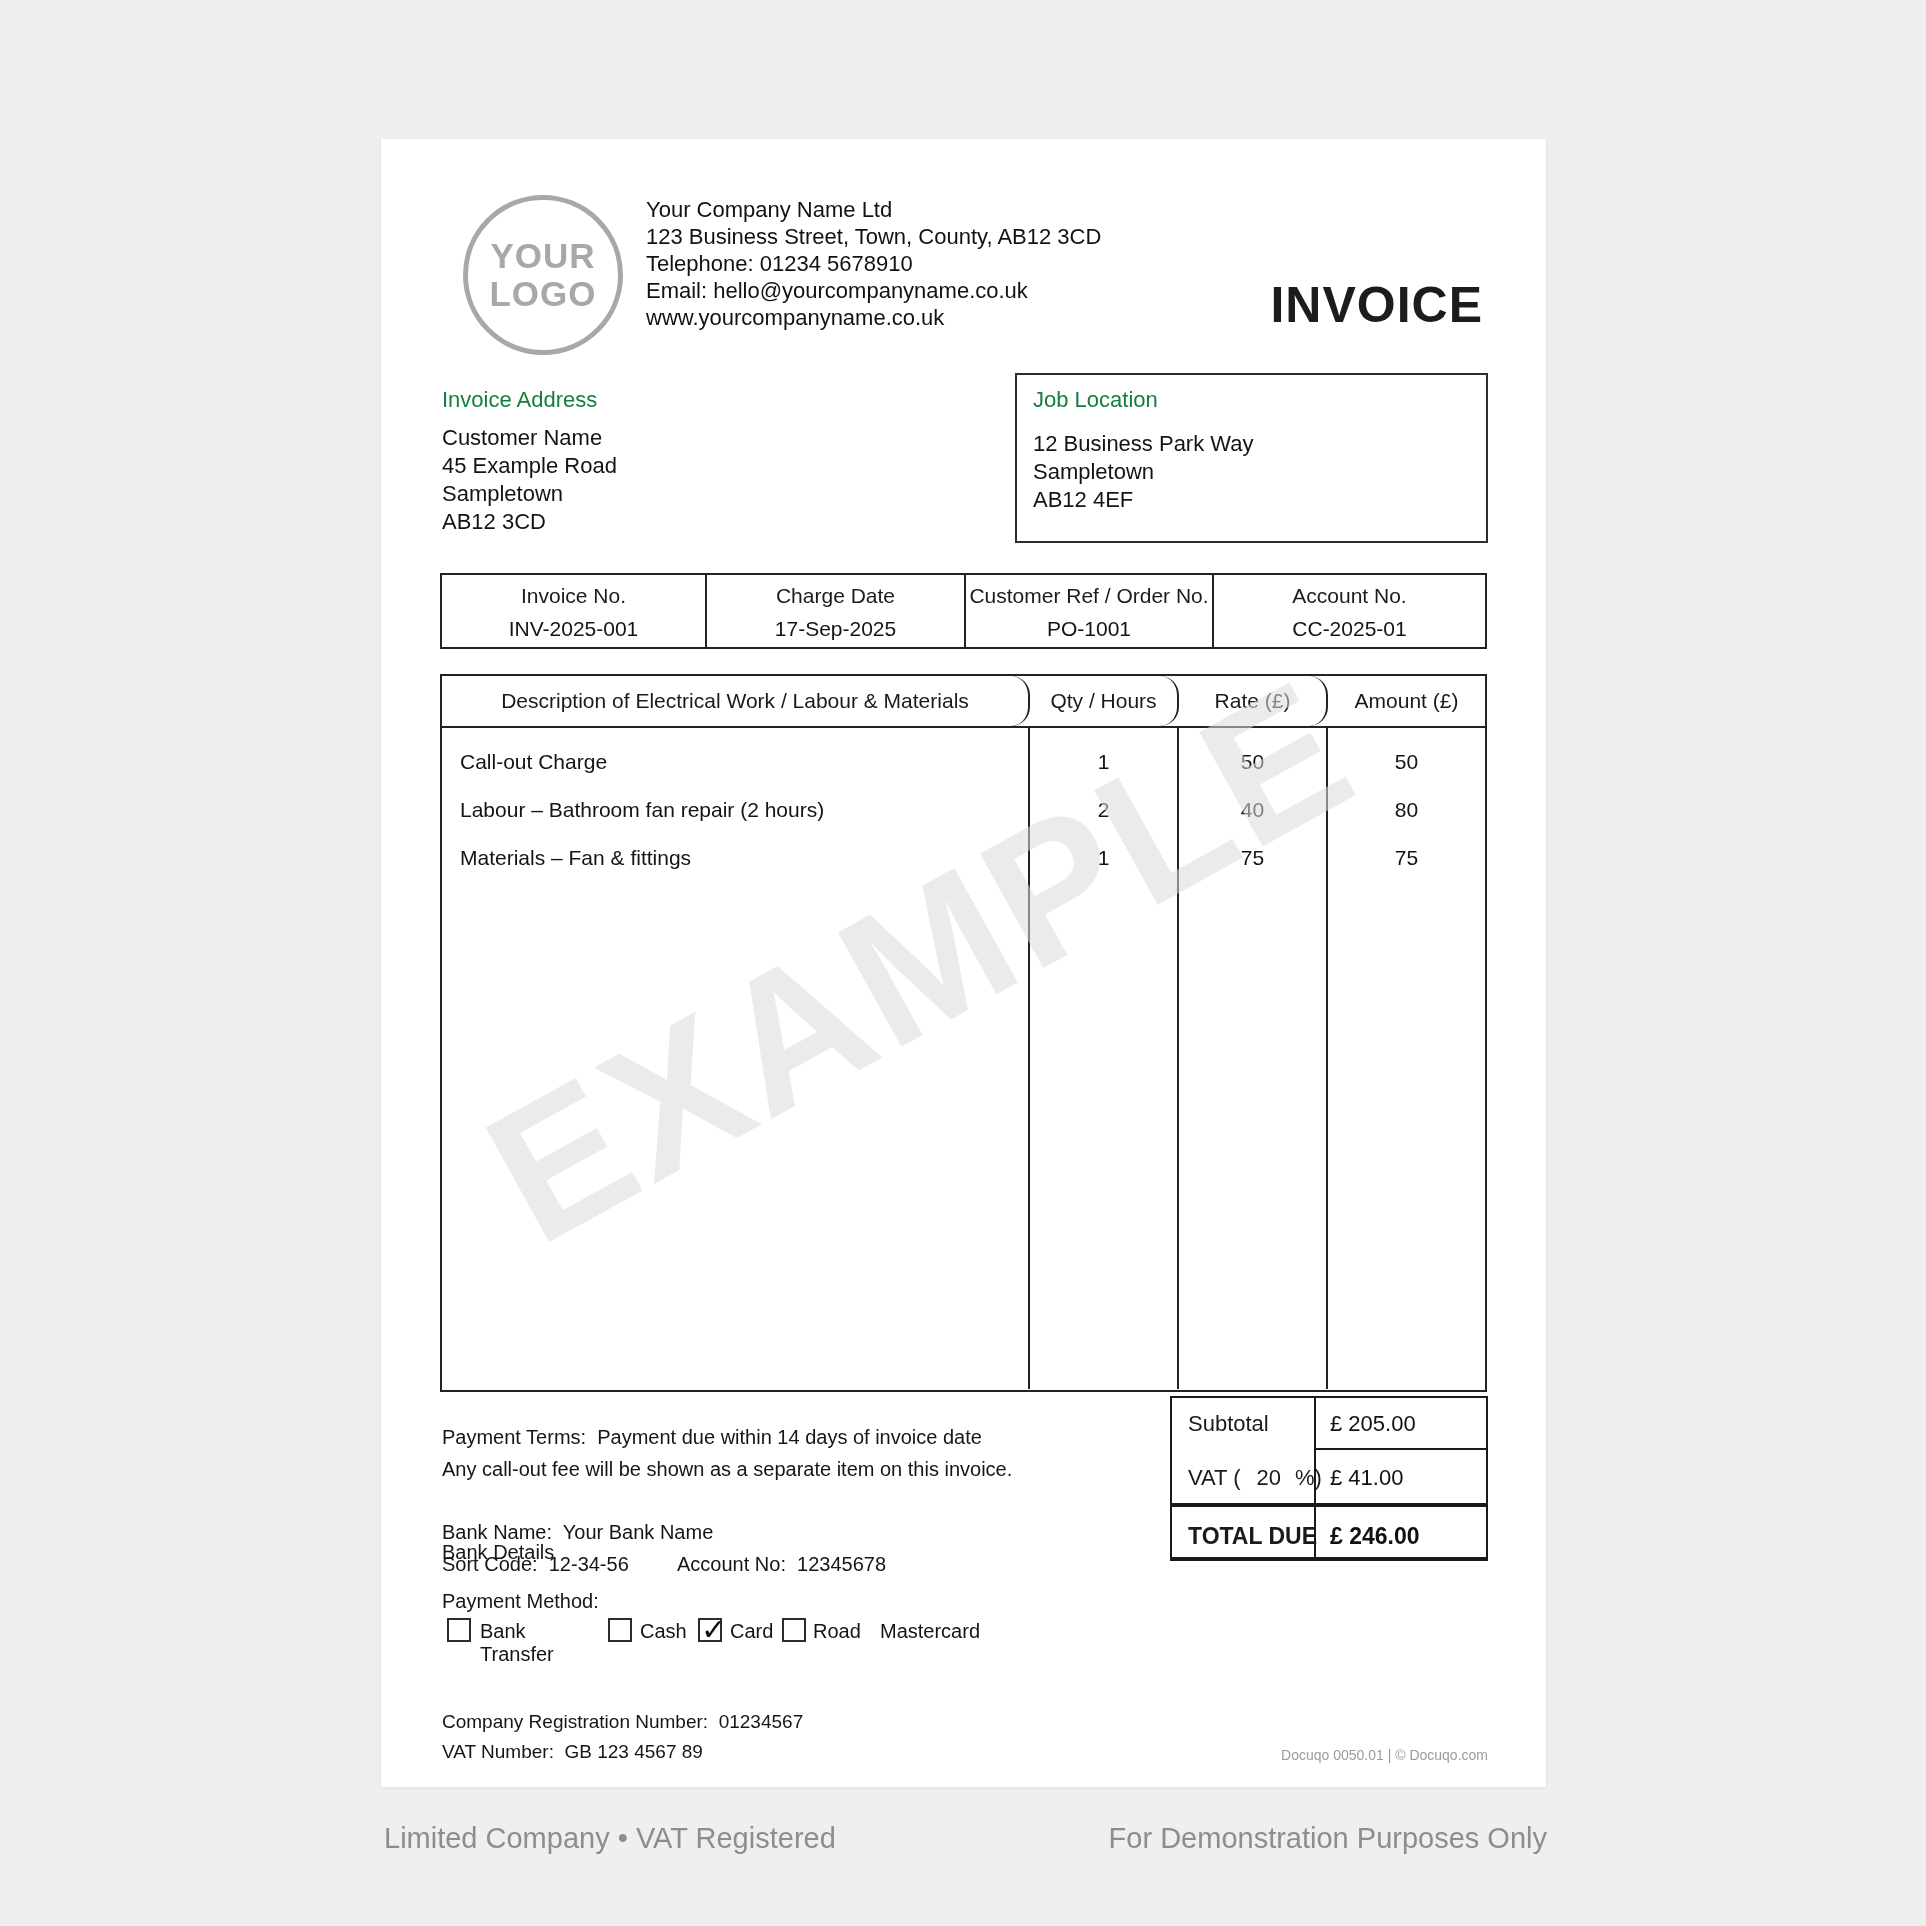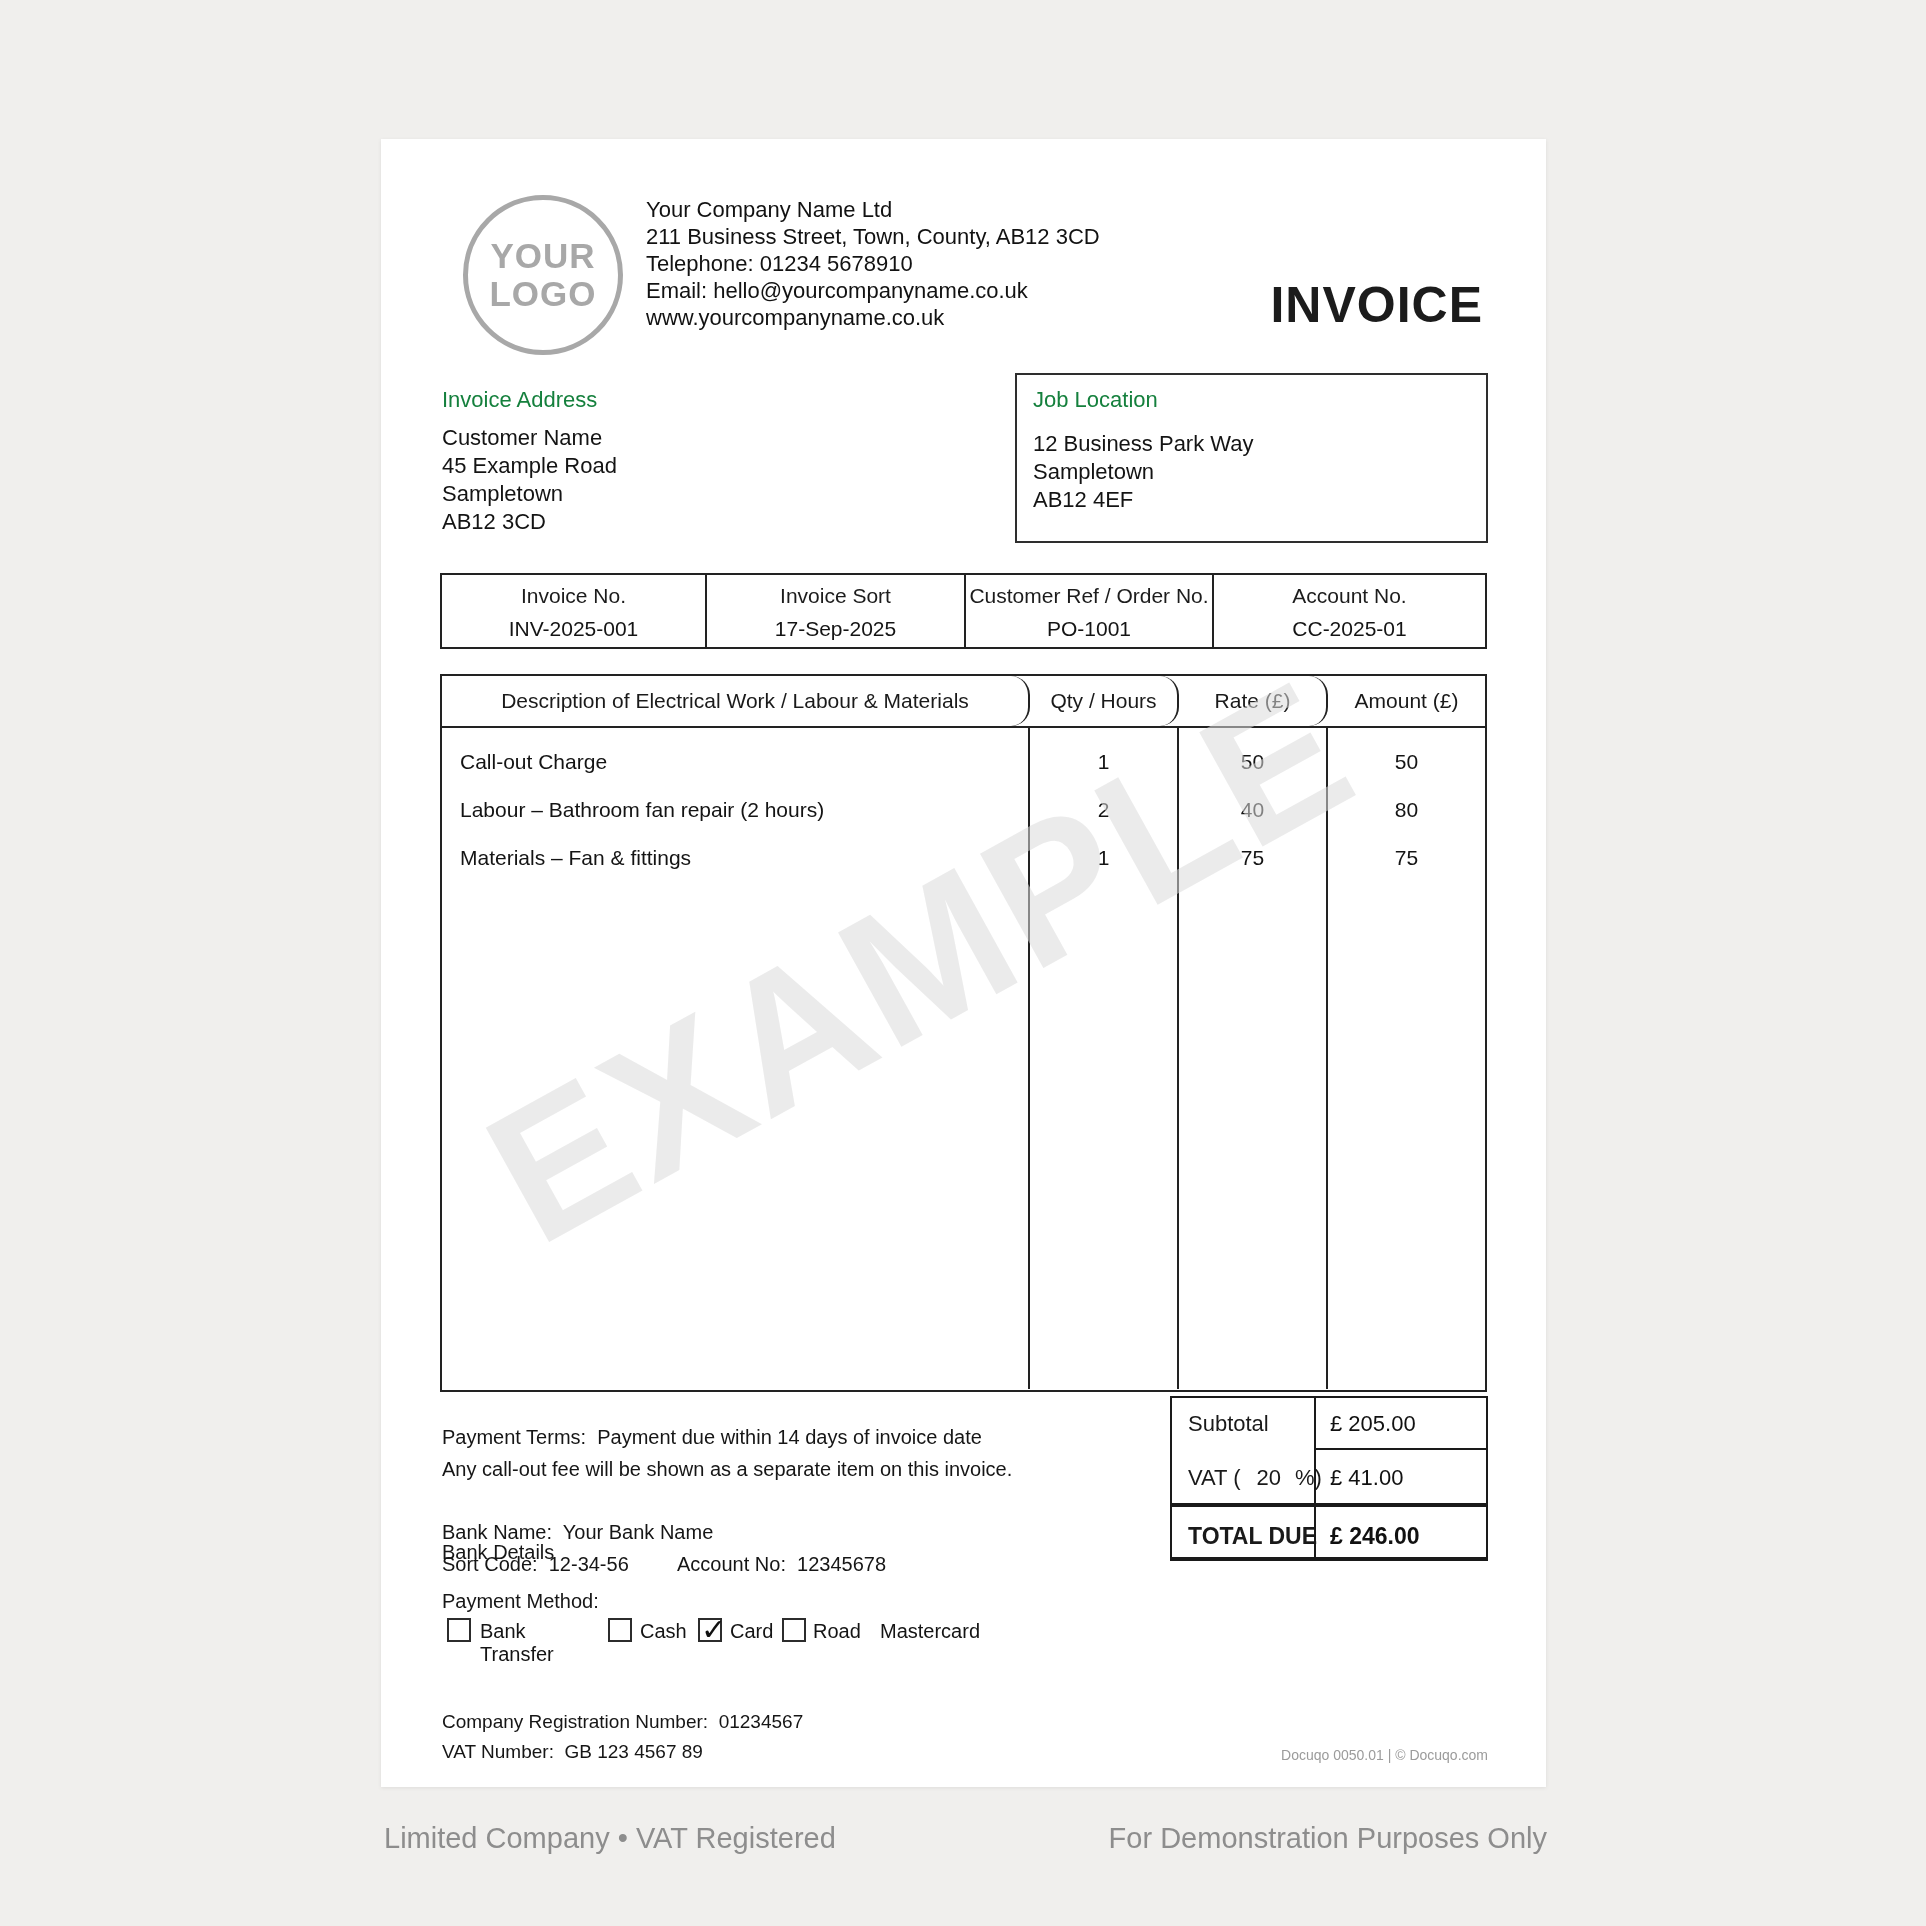"211 Business Street, Town, County," div { text: 211 -> 123 }
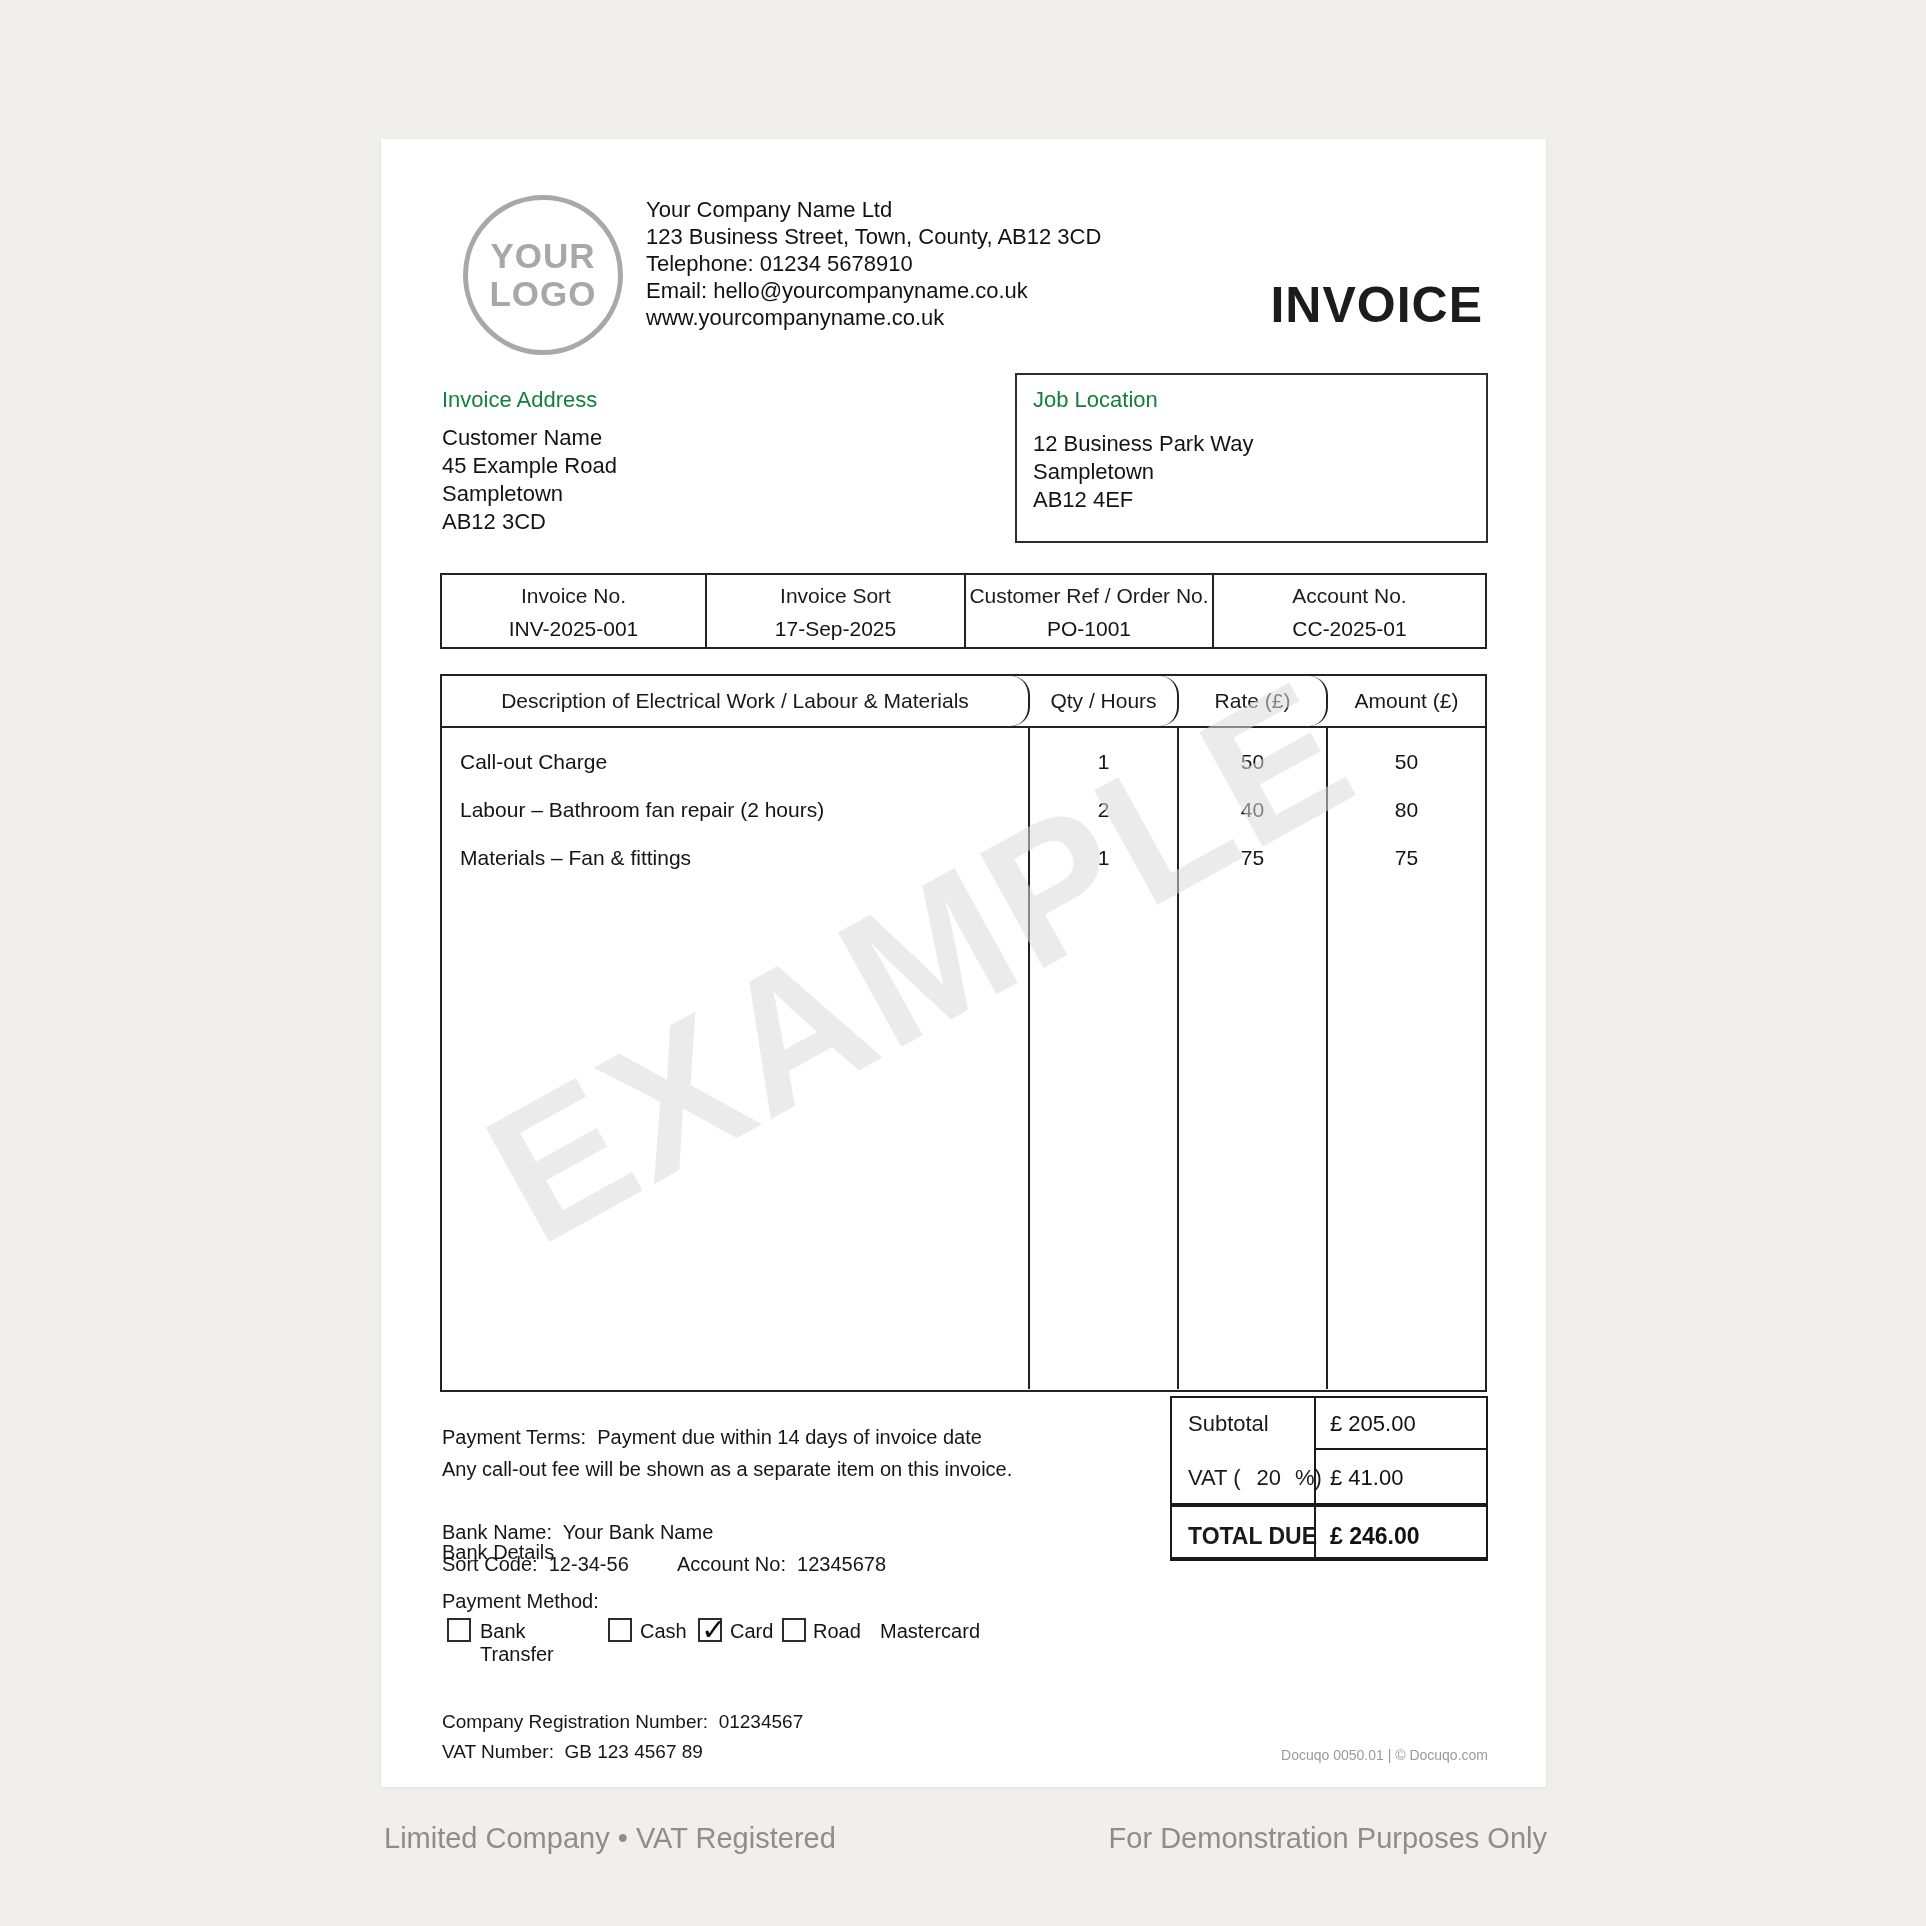"Invoice Sort" div.meta-label { text: Invoice Sort -> Charge Date }
